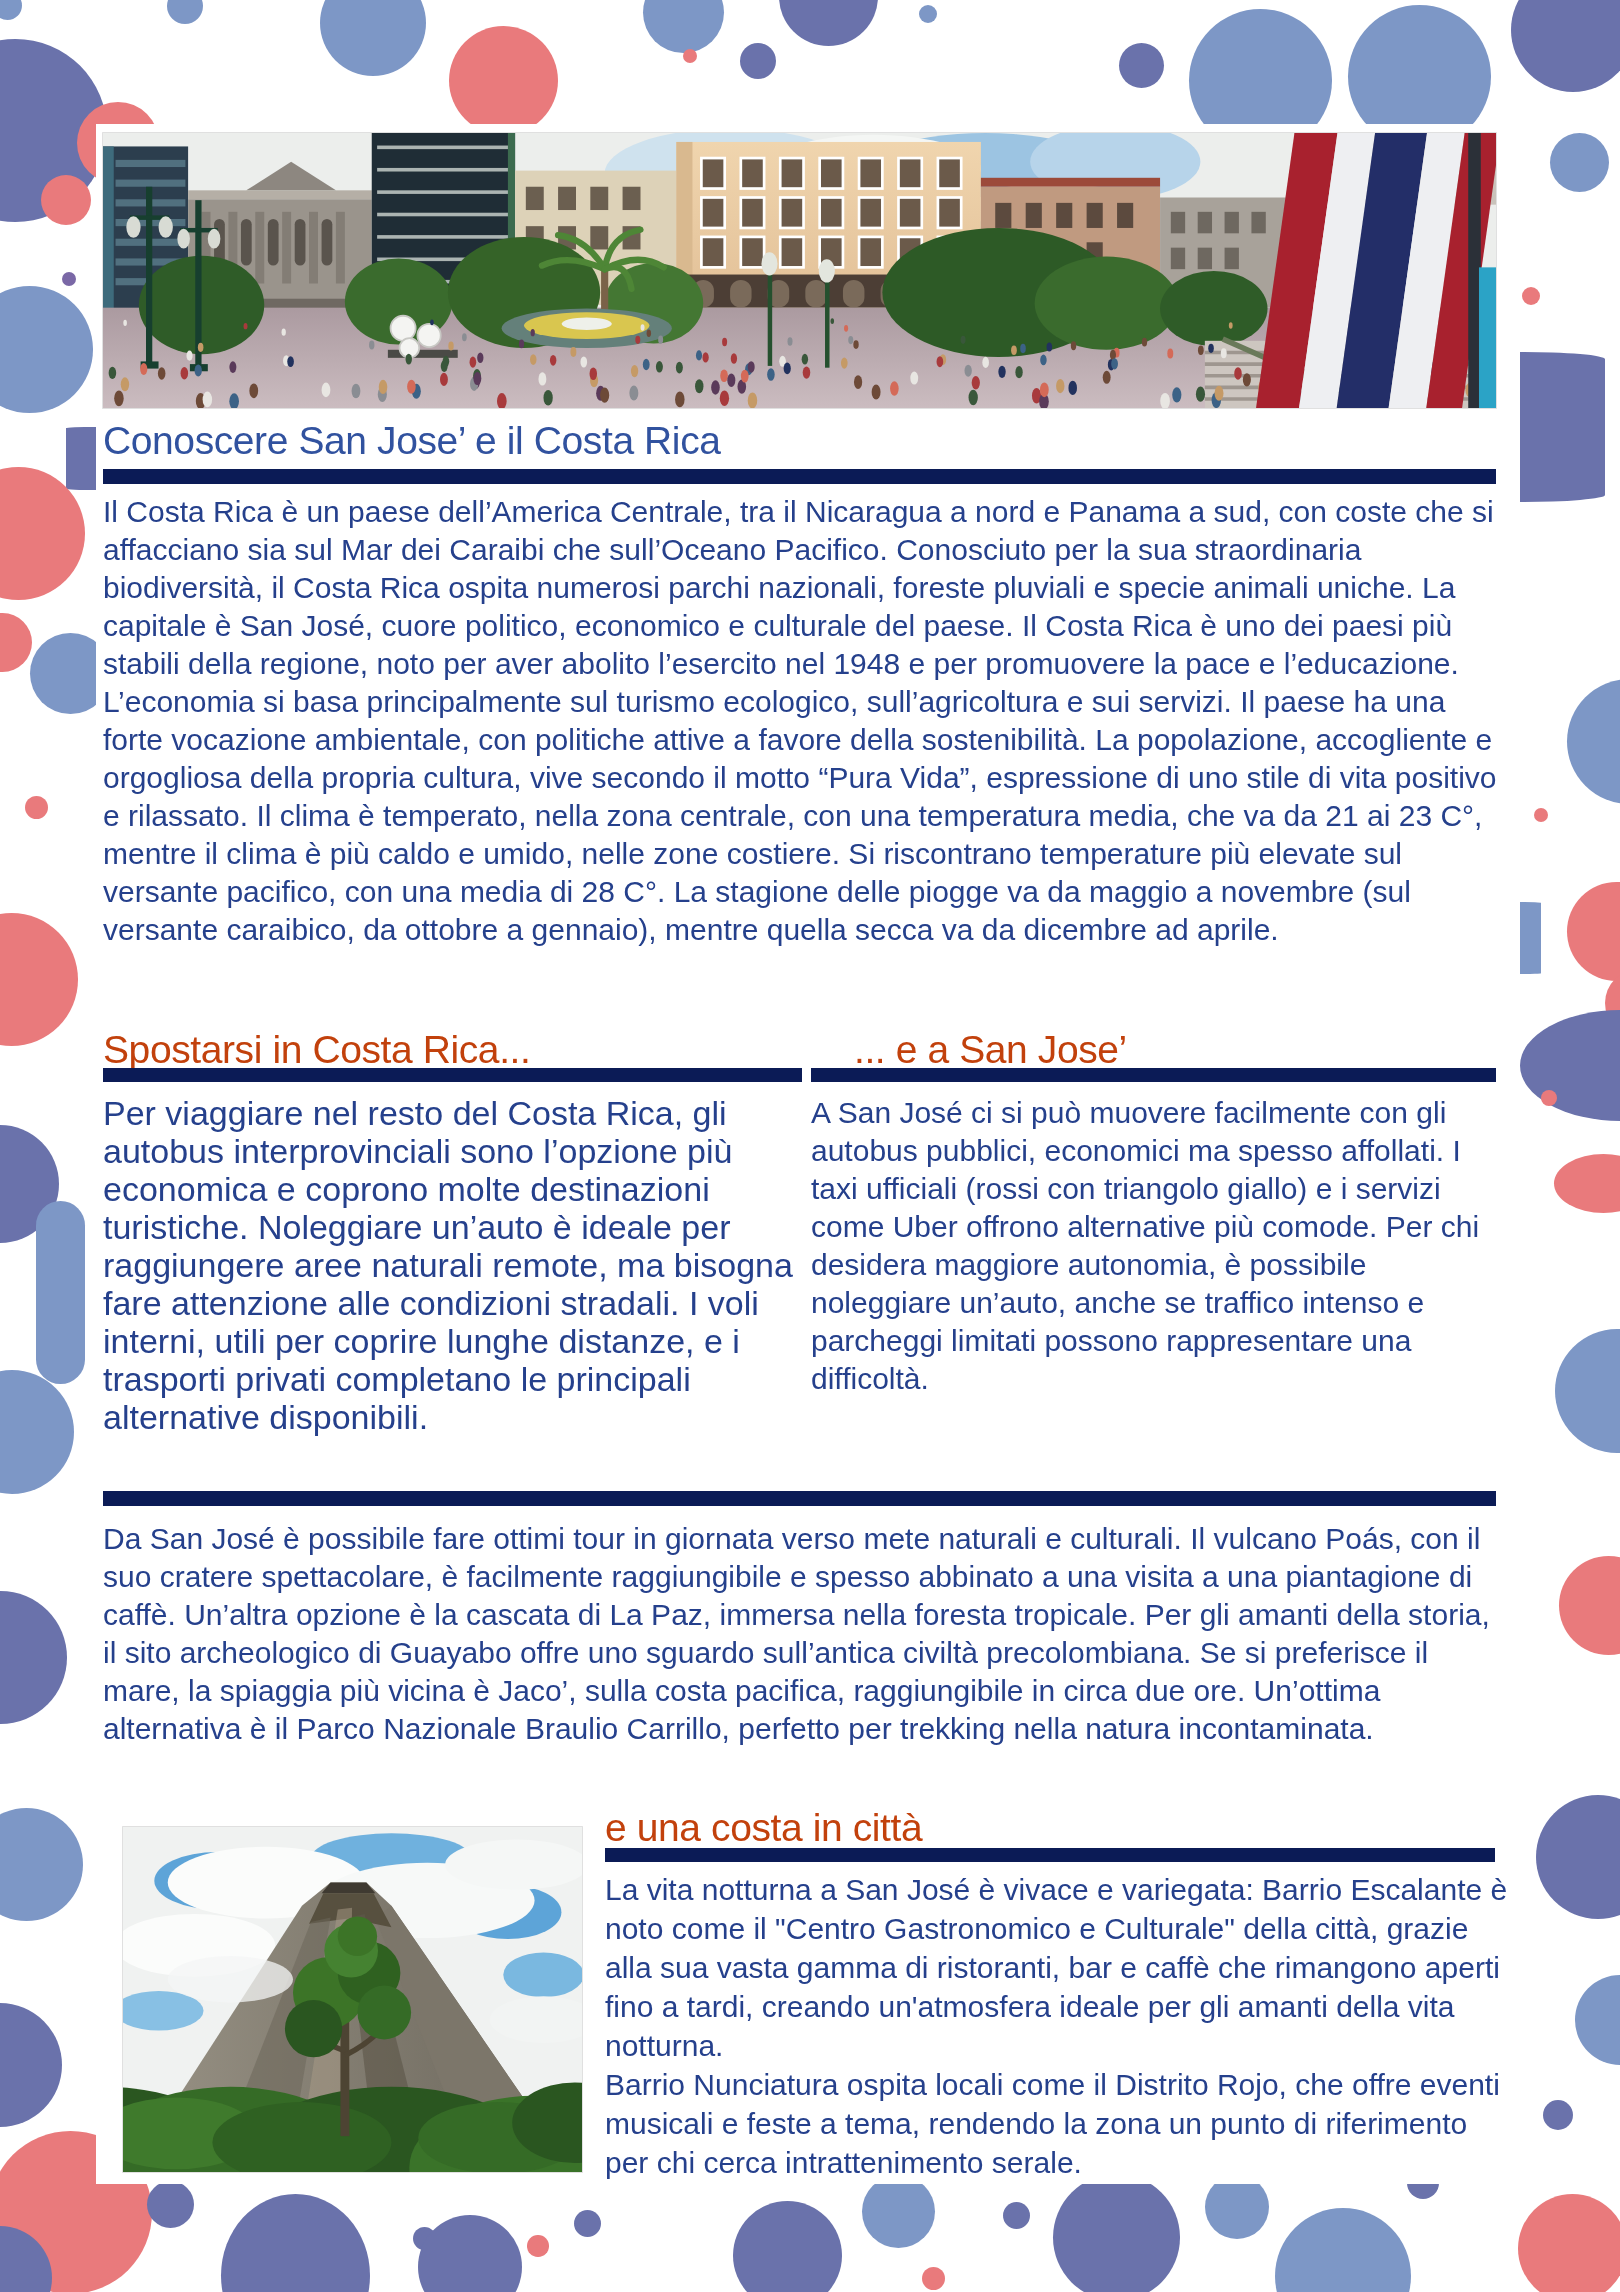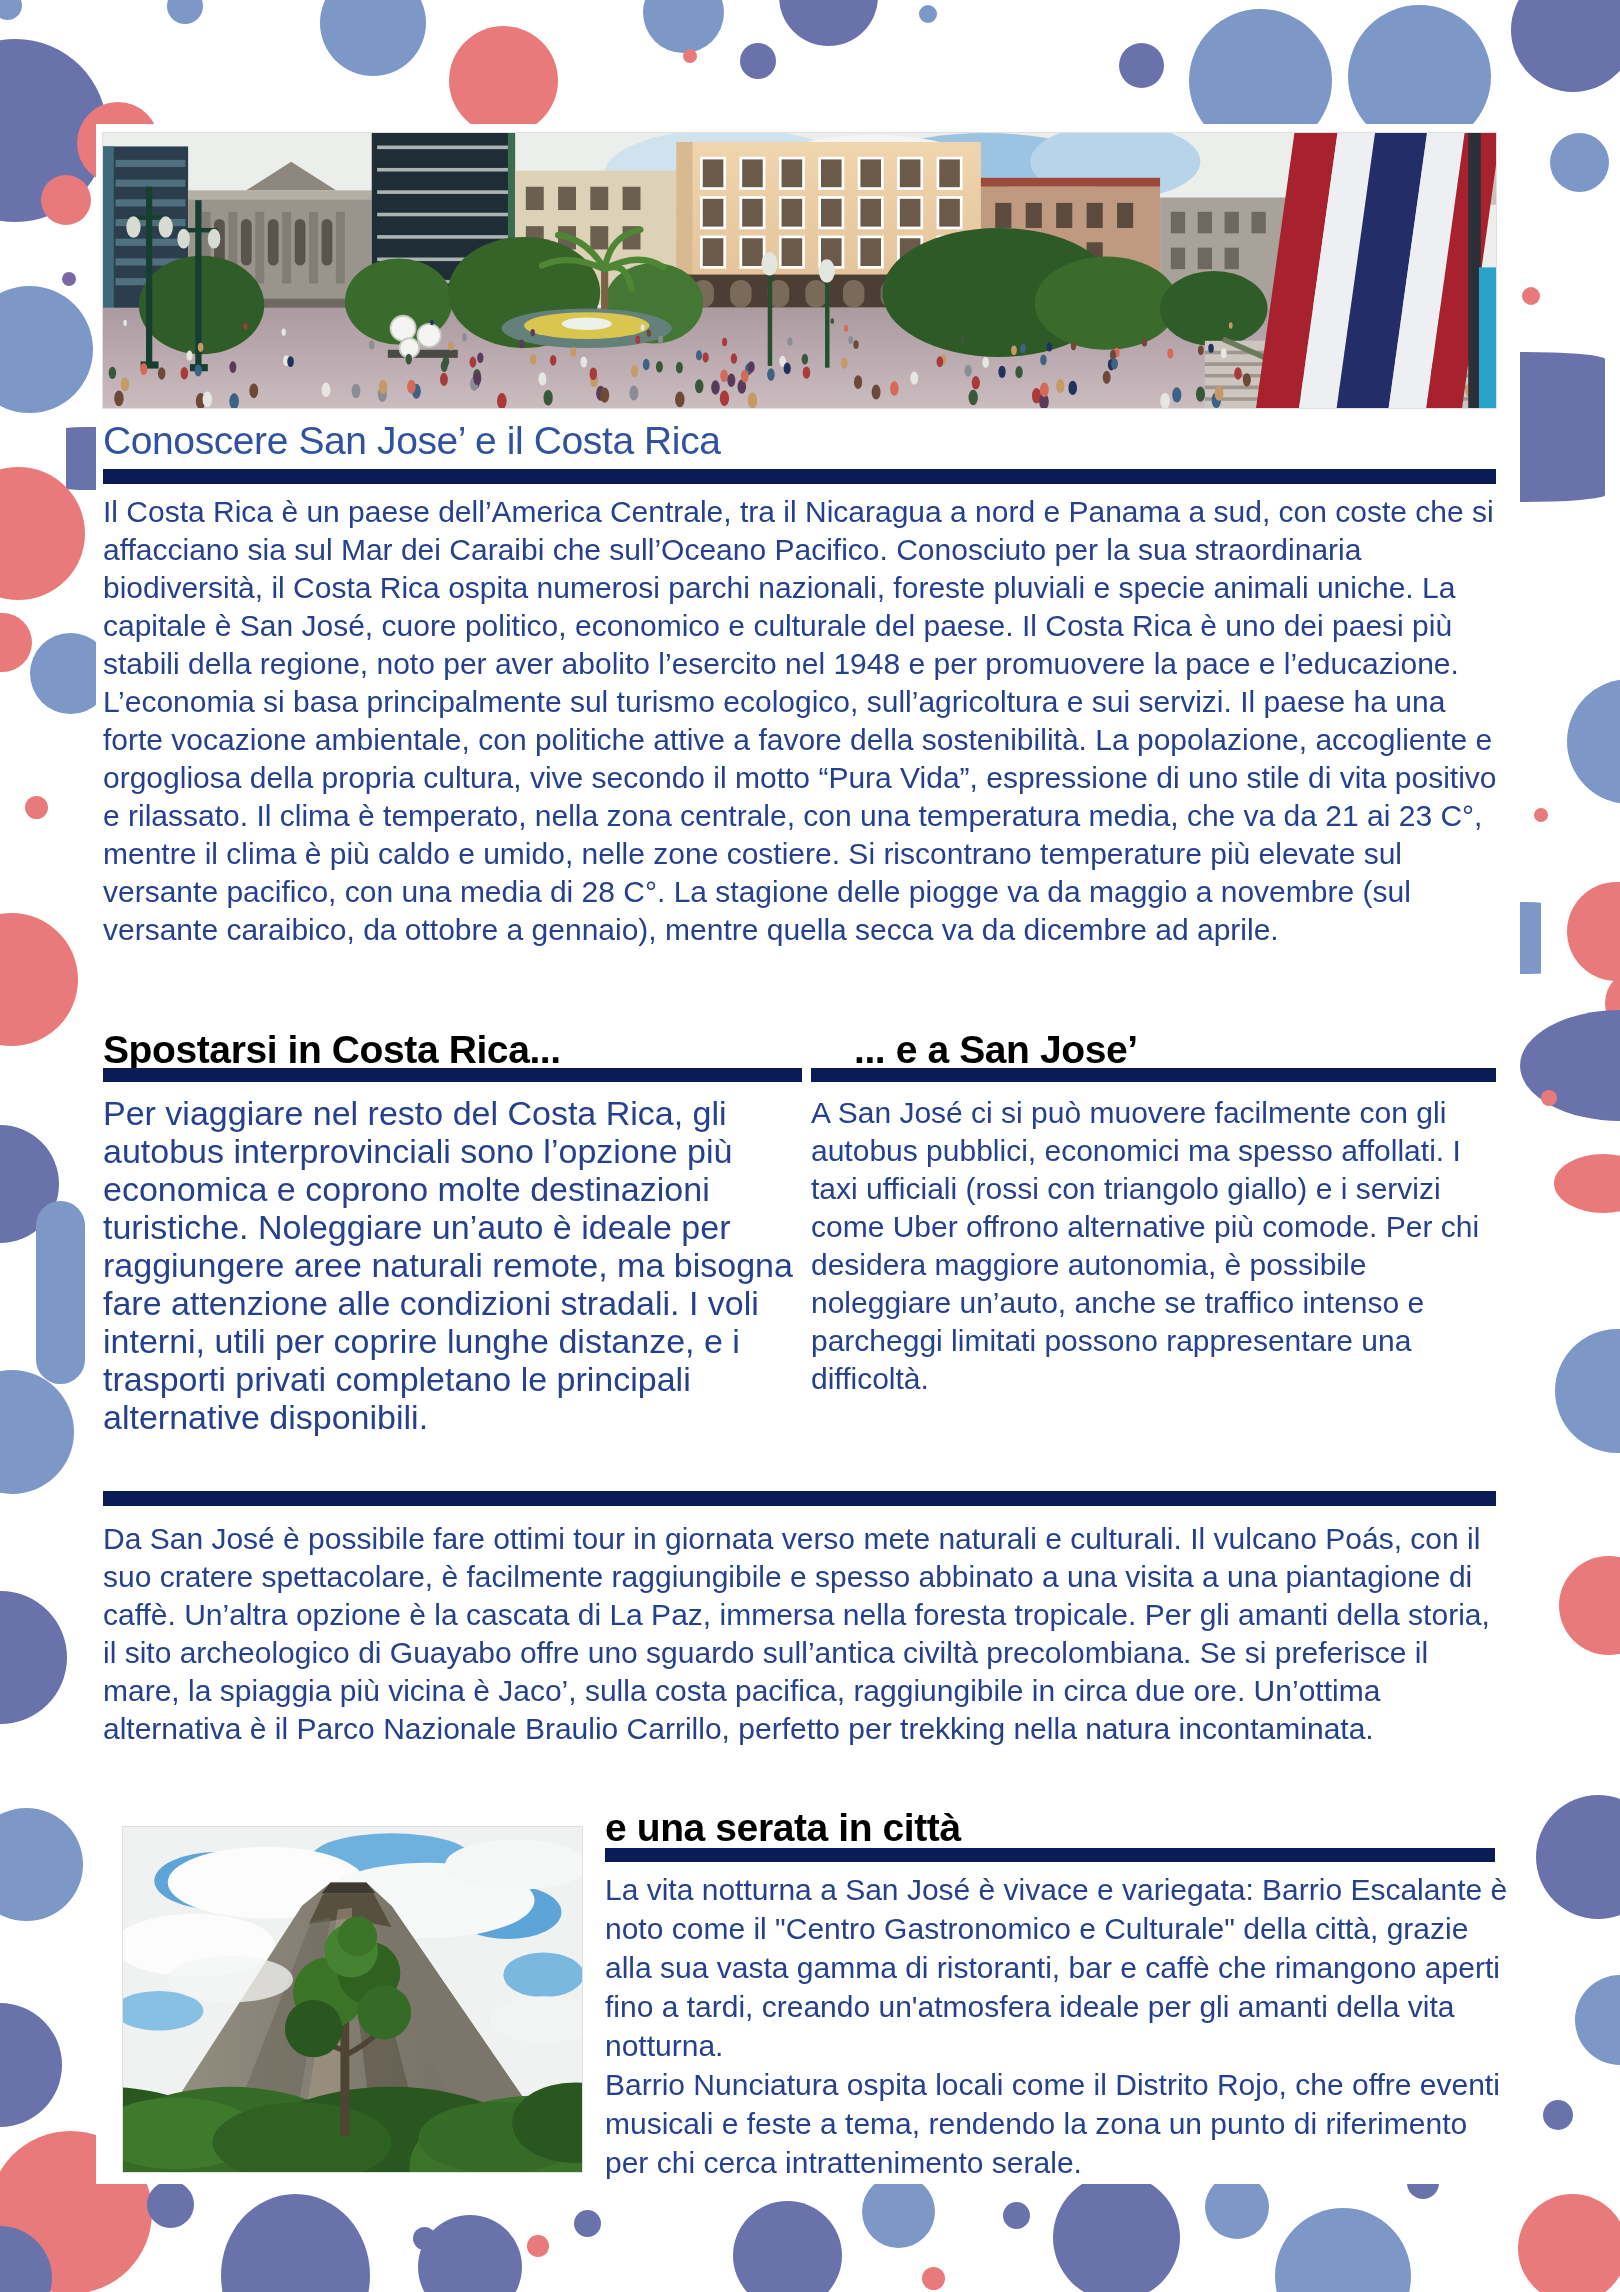"Spostarsi in Costa Rica..." h2.sec { color: #000000 -> #c2410c; font-weight: 700 -> 400 }
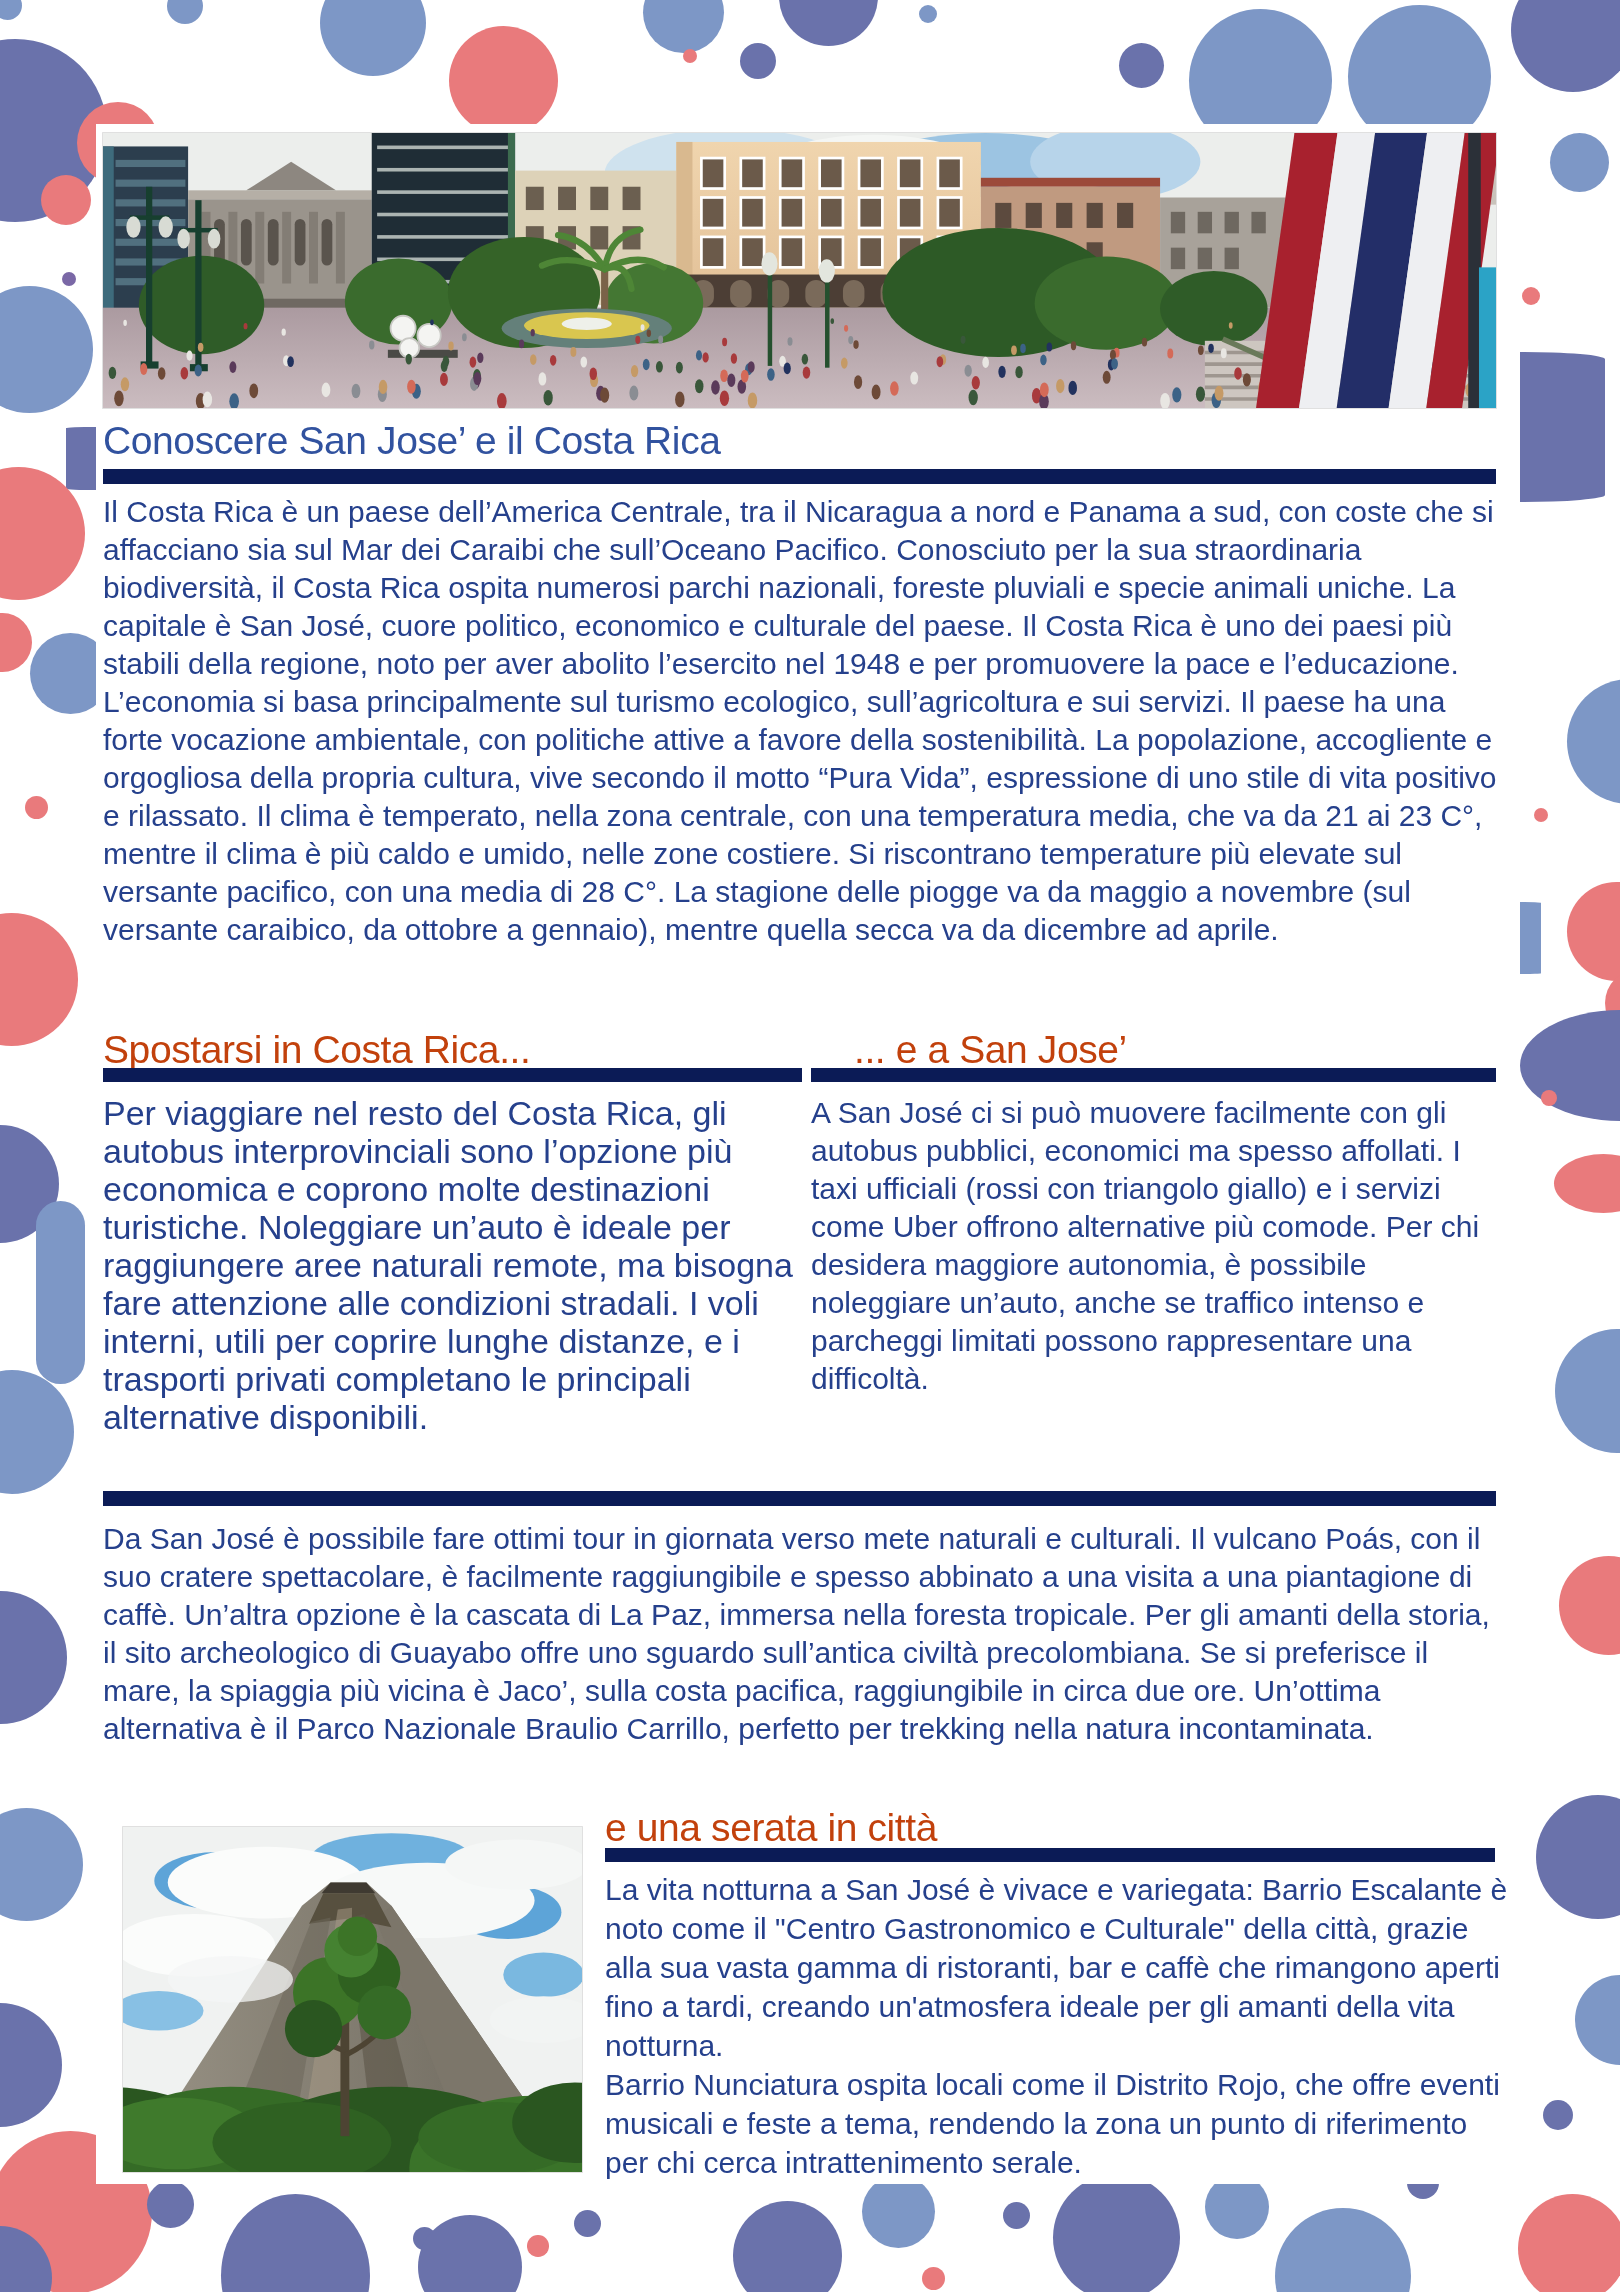"e una serata in città" h2.abs { text: serata -> costa }
